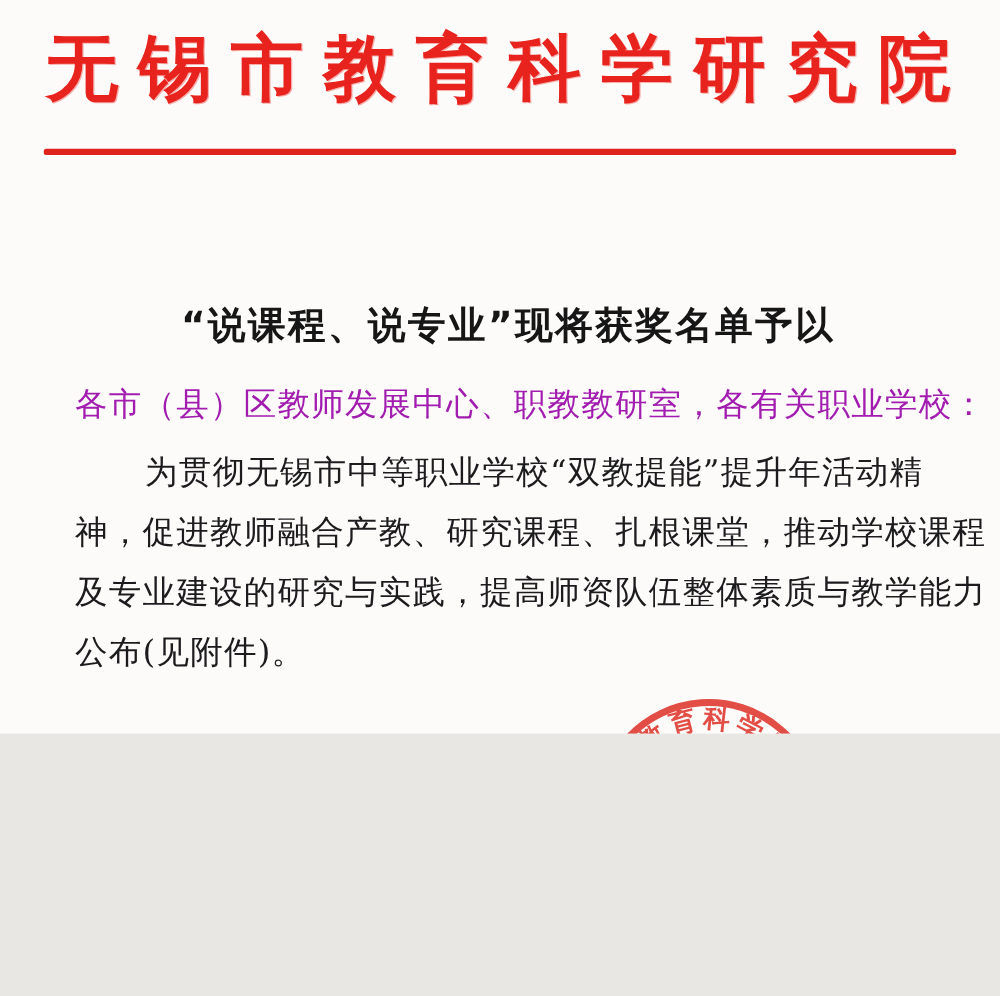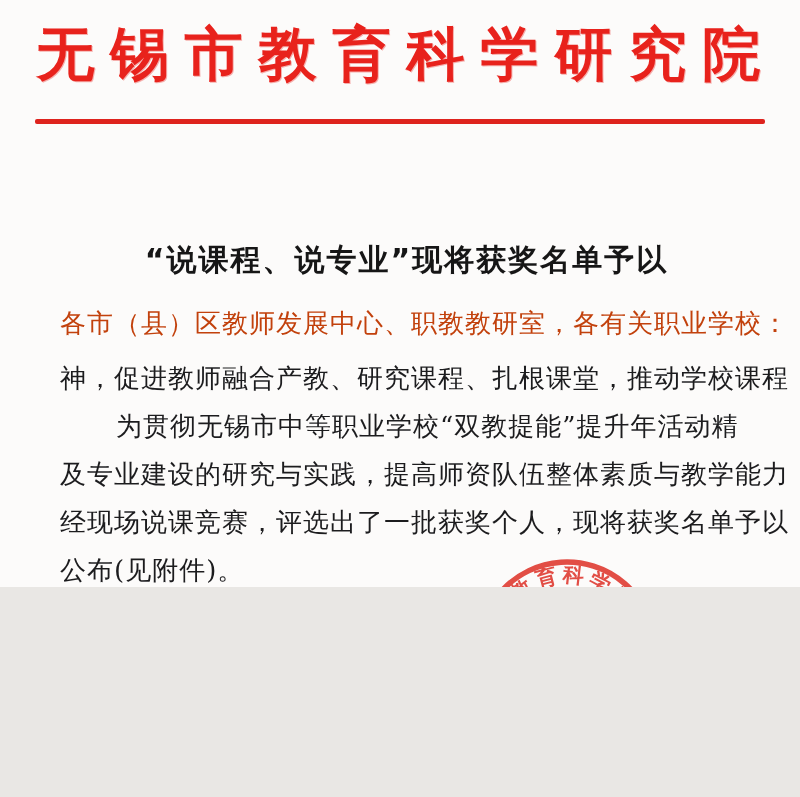"各市（县）区教师发展中心、职教教研室，各有关职业学校：" .salutation { color: #c2410c -> #a21caf }
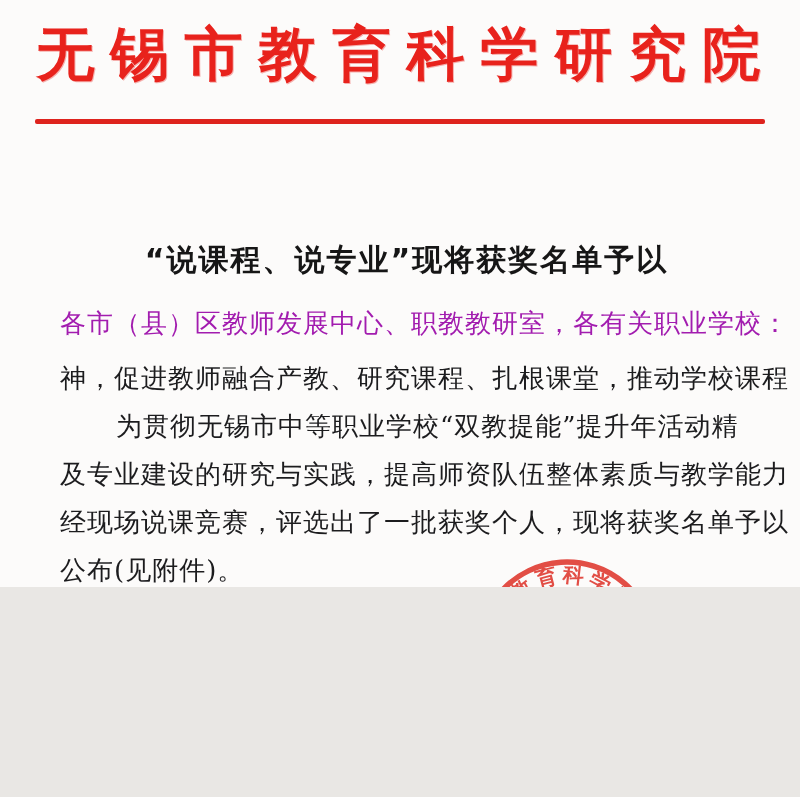"神，促进教师融合产教、研究课程、扎根课堂，推动学校课程" div.body-line { order: before "为贯彻无锡市中等职业学校“双教提能”提升年活动精" -> after "为贯彻无锡市中等职业学校“双教提能”提升年活动精" }
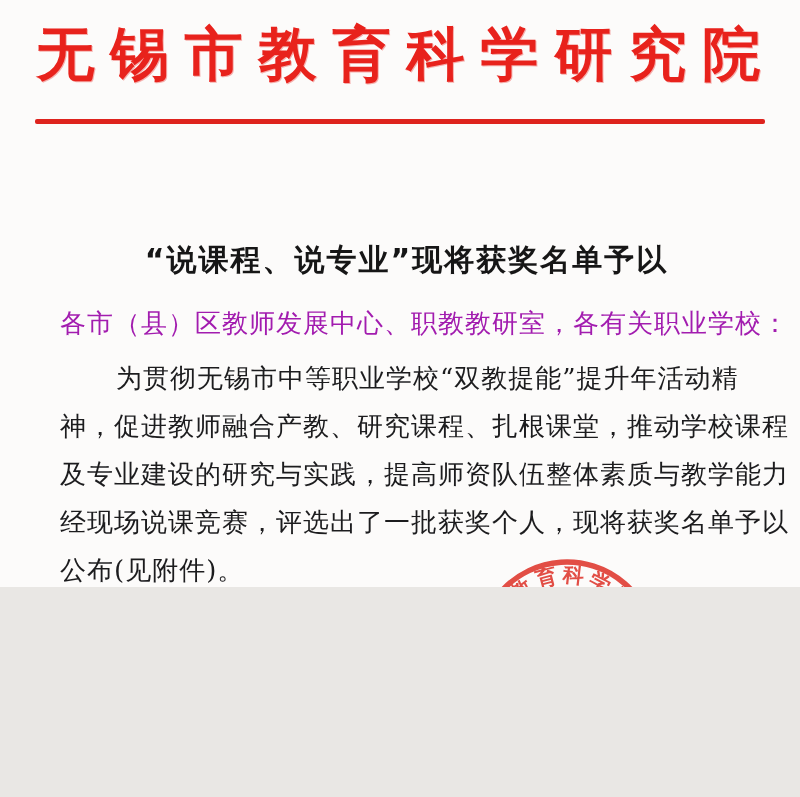"经现场说课竞赛，评选出了一批获奖个人，现将获奖名单予以" div.body-line { html: <div>经现场说课竞赛，评选出了一批获奖个人，现将获奖名单予以</div> -> none }
